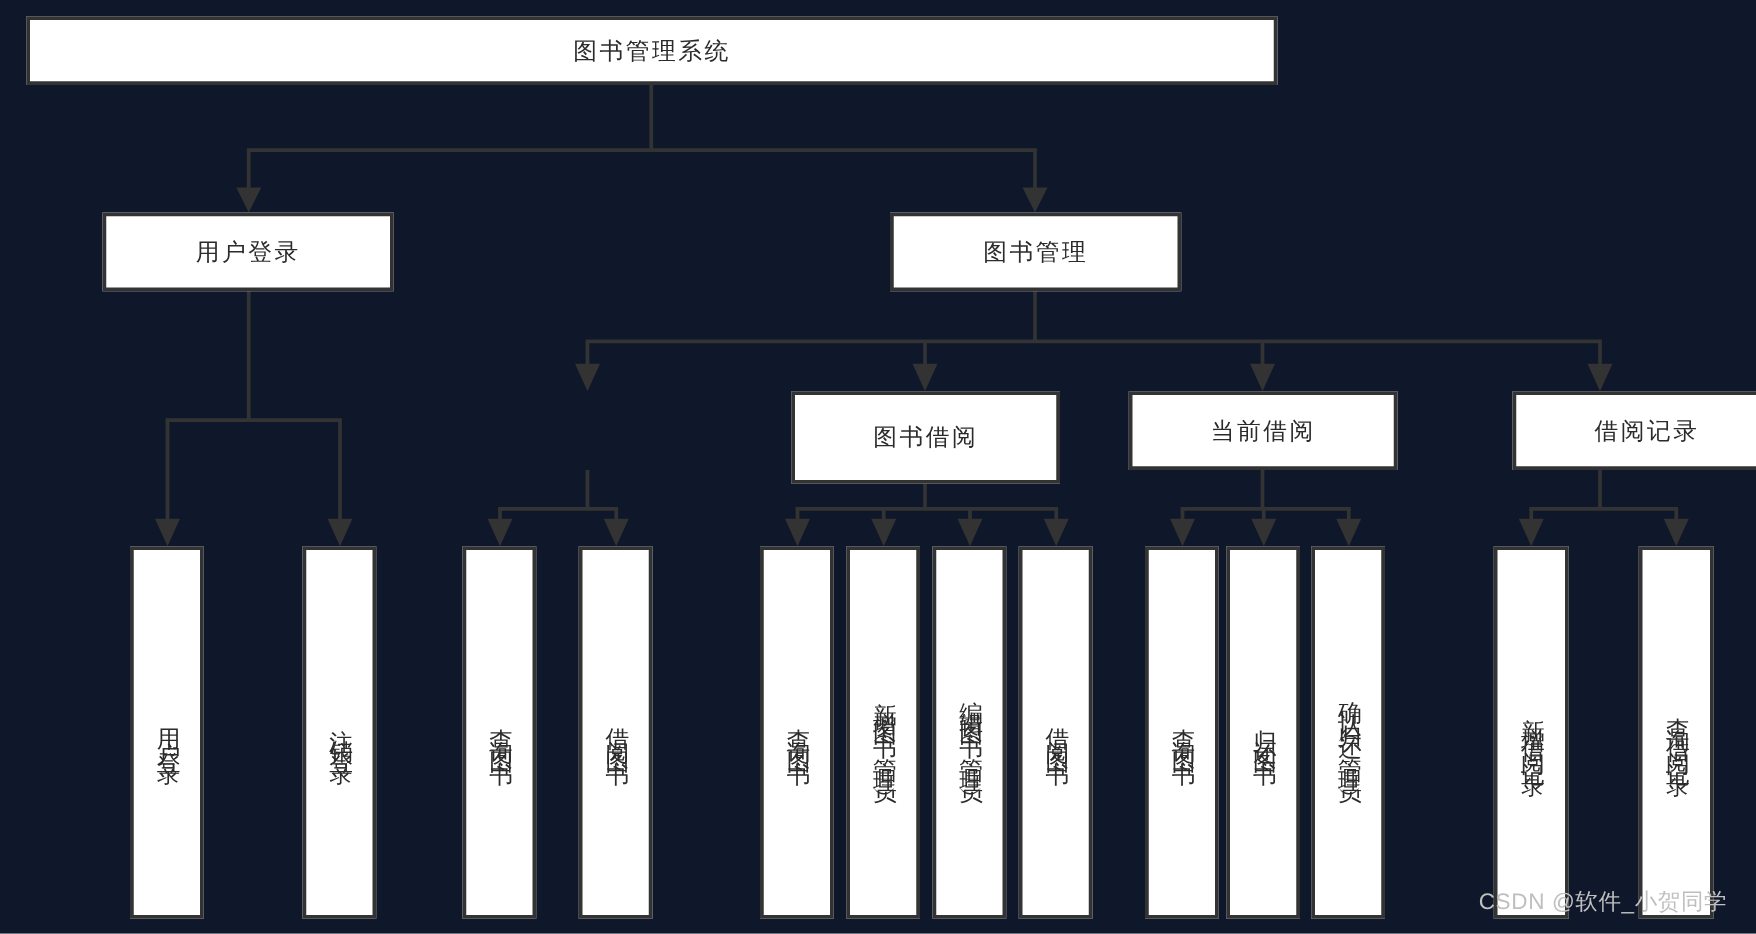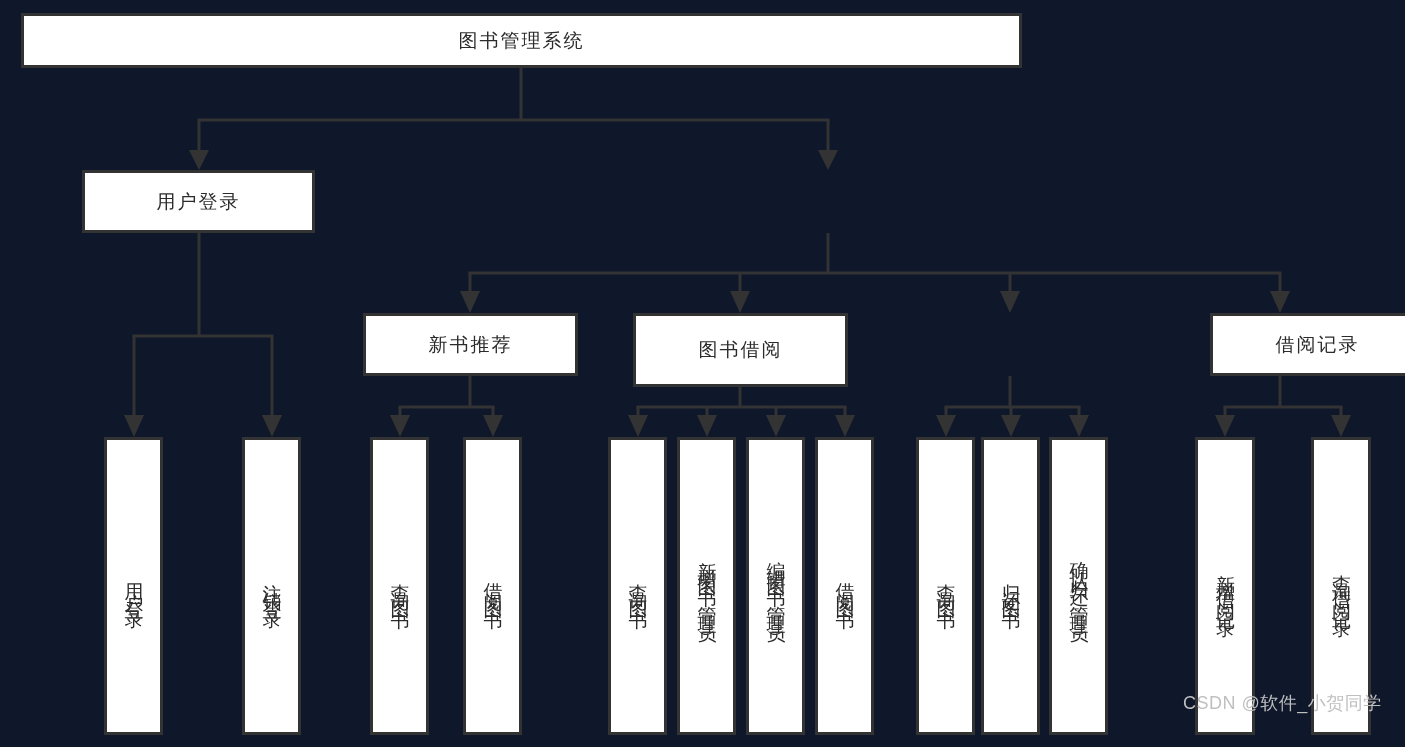"图书管理" div.node { html: none -> <div> <span>图书管理</span> </div> }
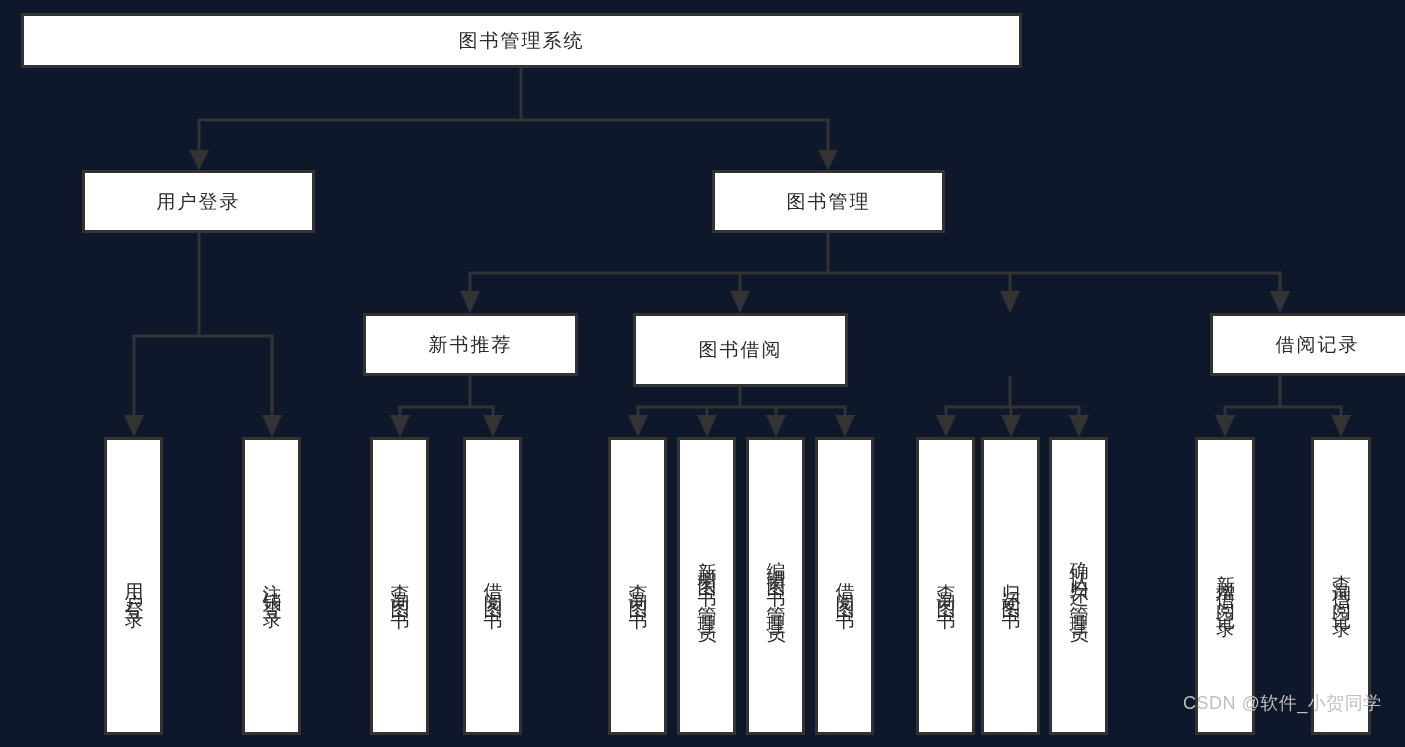"新书推荐" div.node { html: <div> <span>新书推荐</span> </div> -> none }
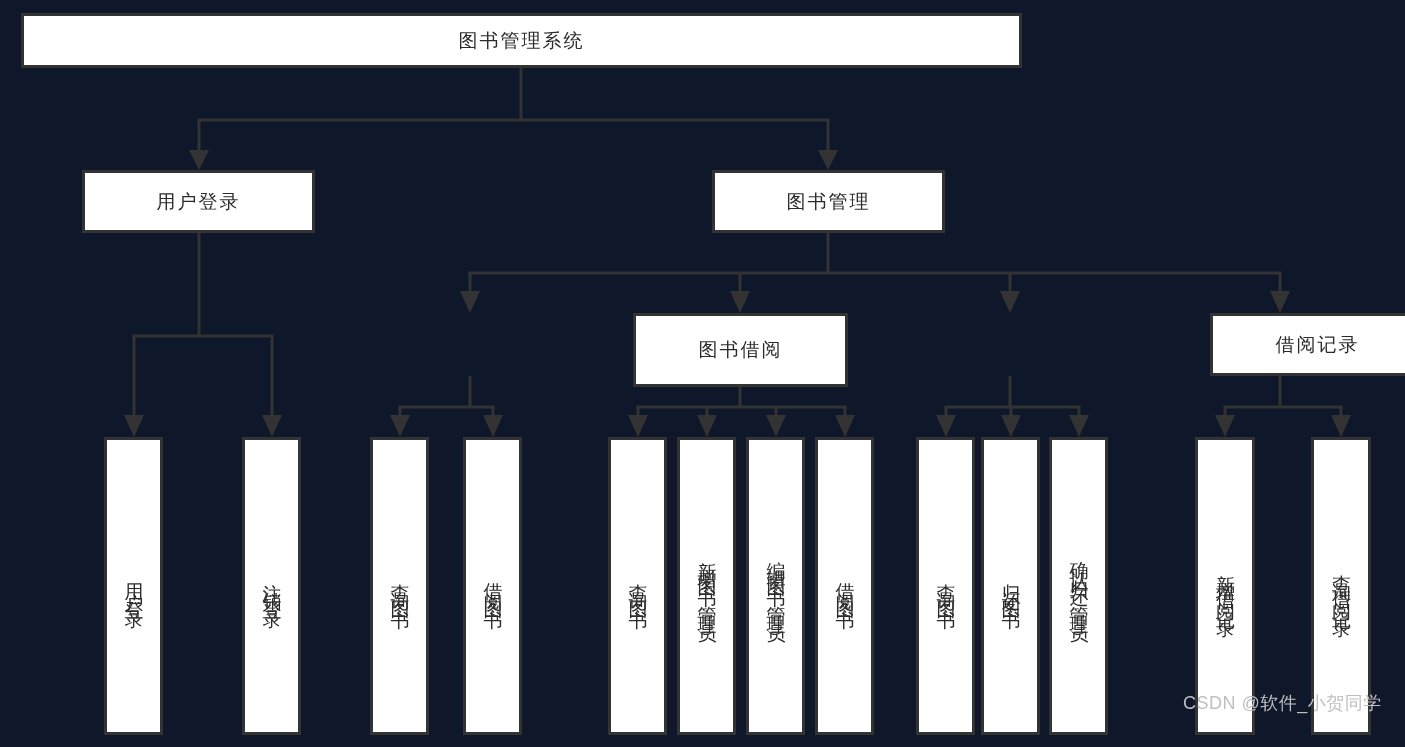"当前借阅" div.node { html: none -> <div> <span>当前借阅</span> </div> }
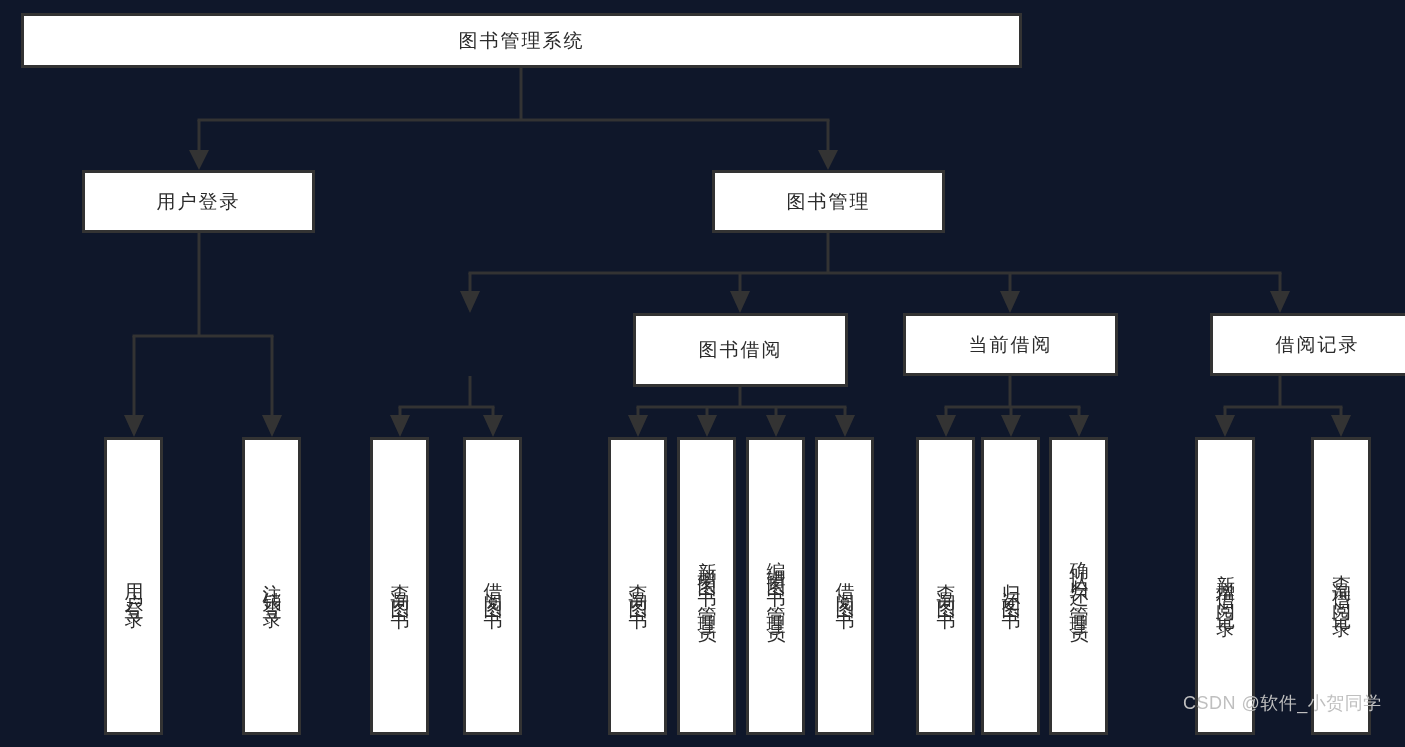"CSDN @软件_小贺同学" .watermark { top: 691px -> 709px }
